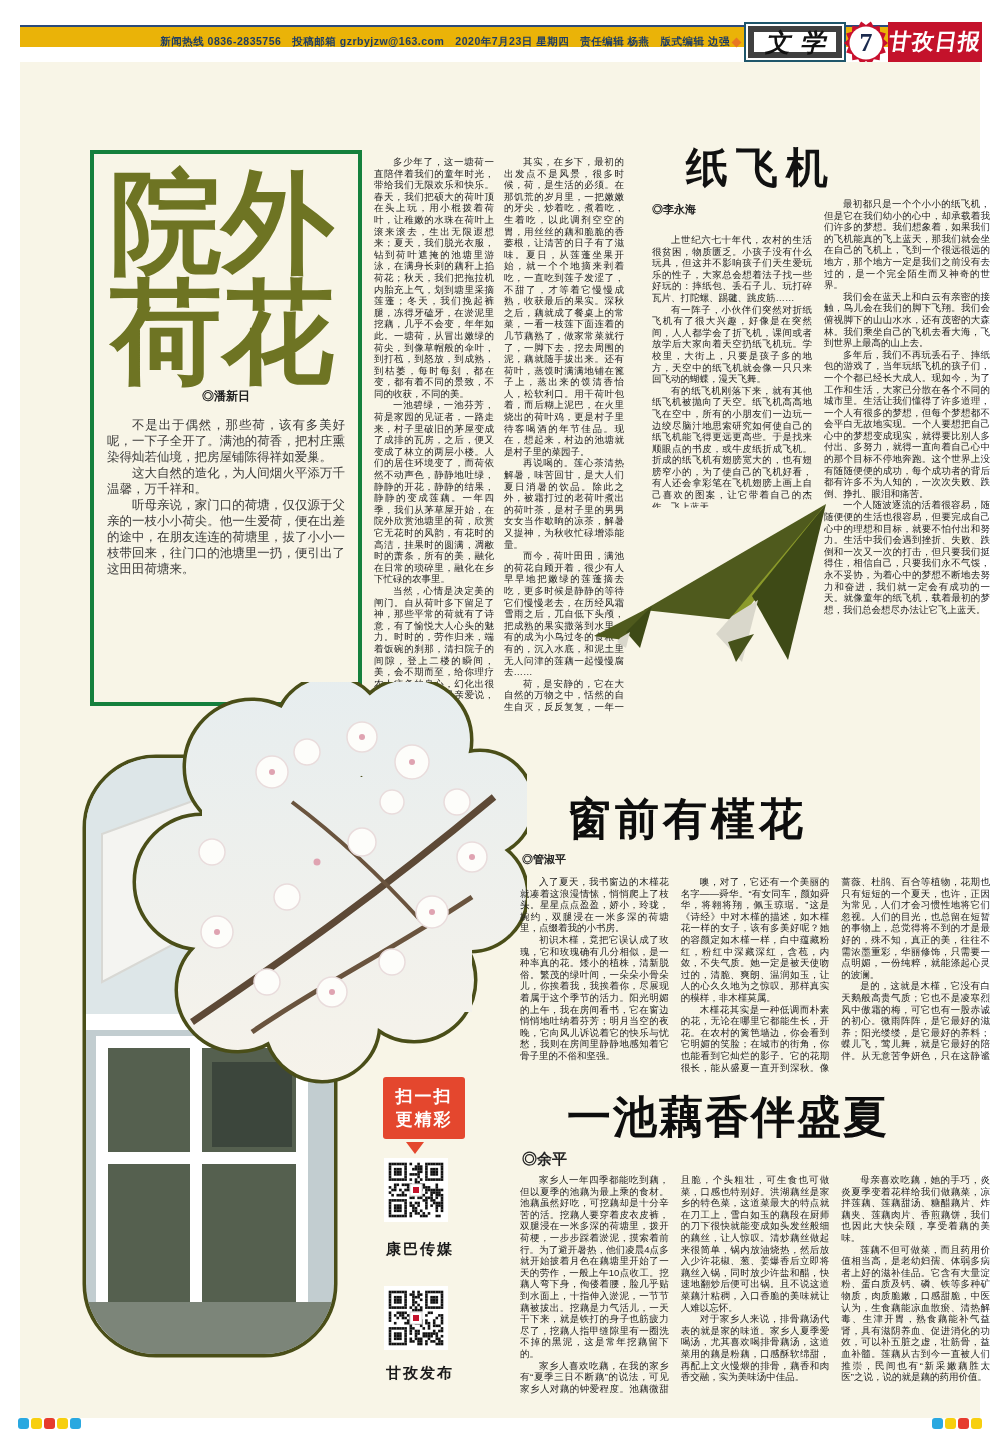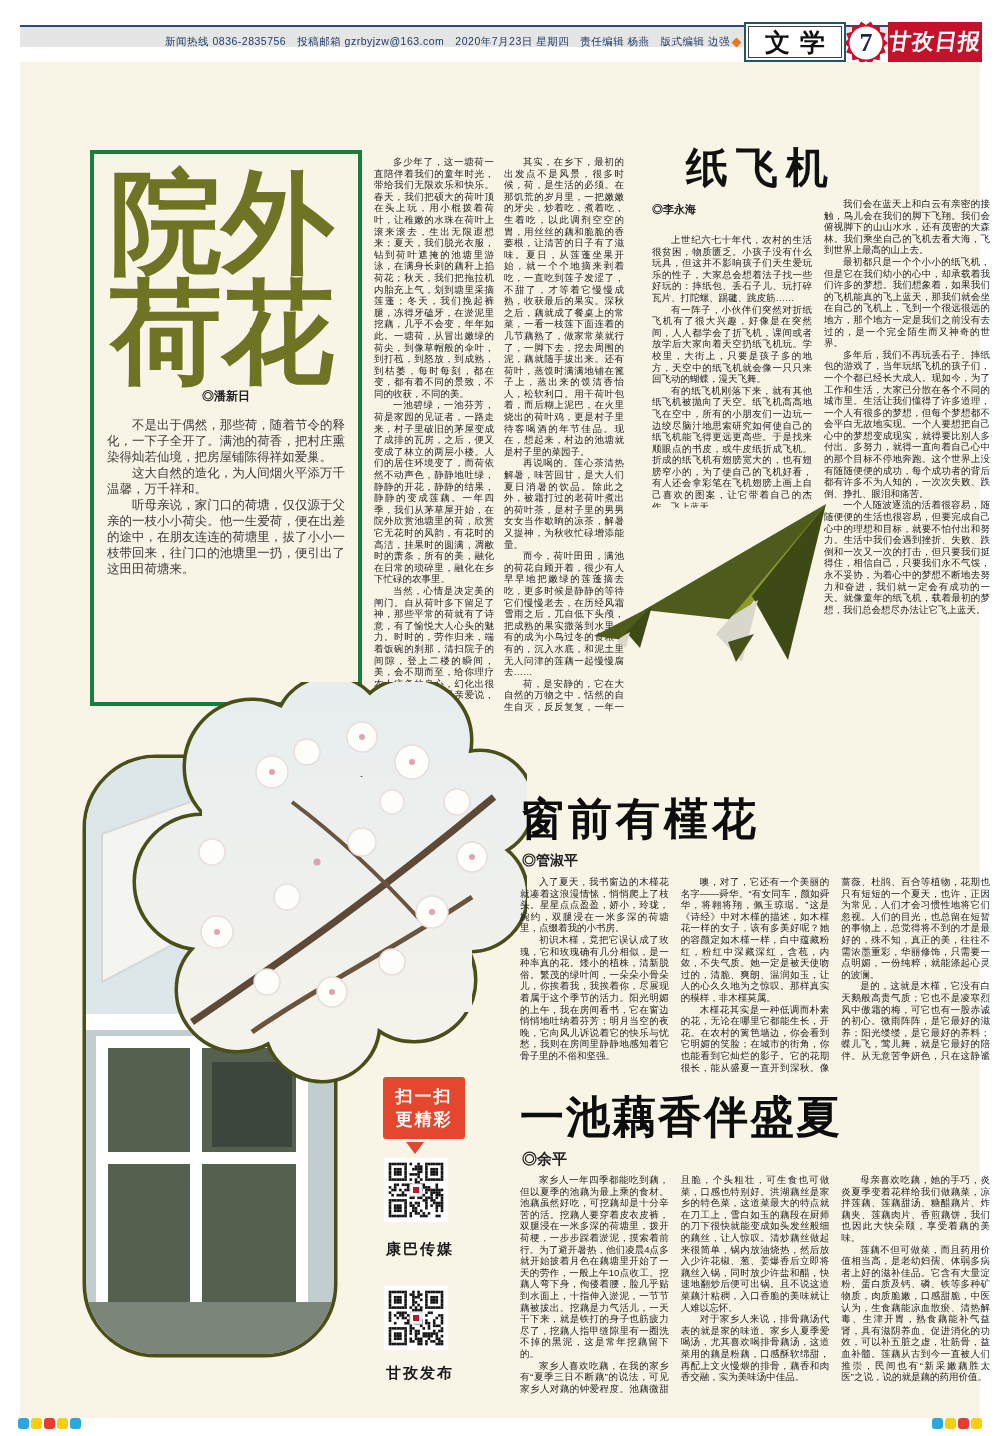"新闻热线 0836-2835756 投稿邮箱 gzrbyjzw@163.com" .band { background: #e5e5e5 -> #eab308; font-weight: none -> bold }
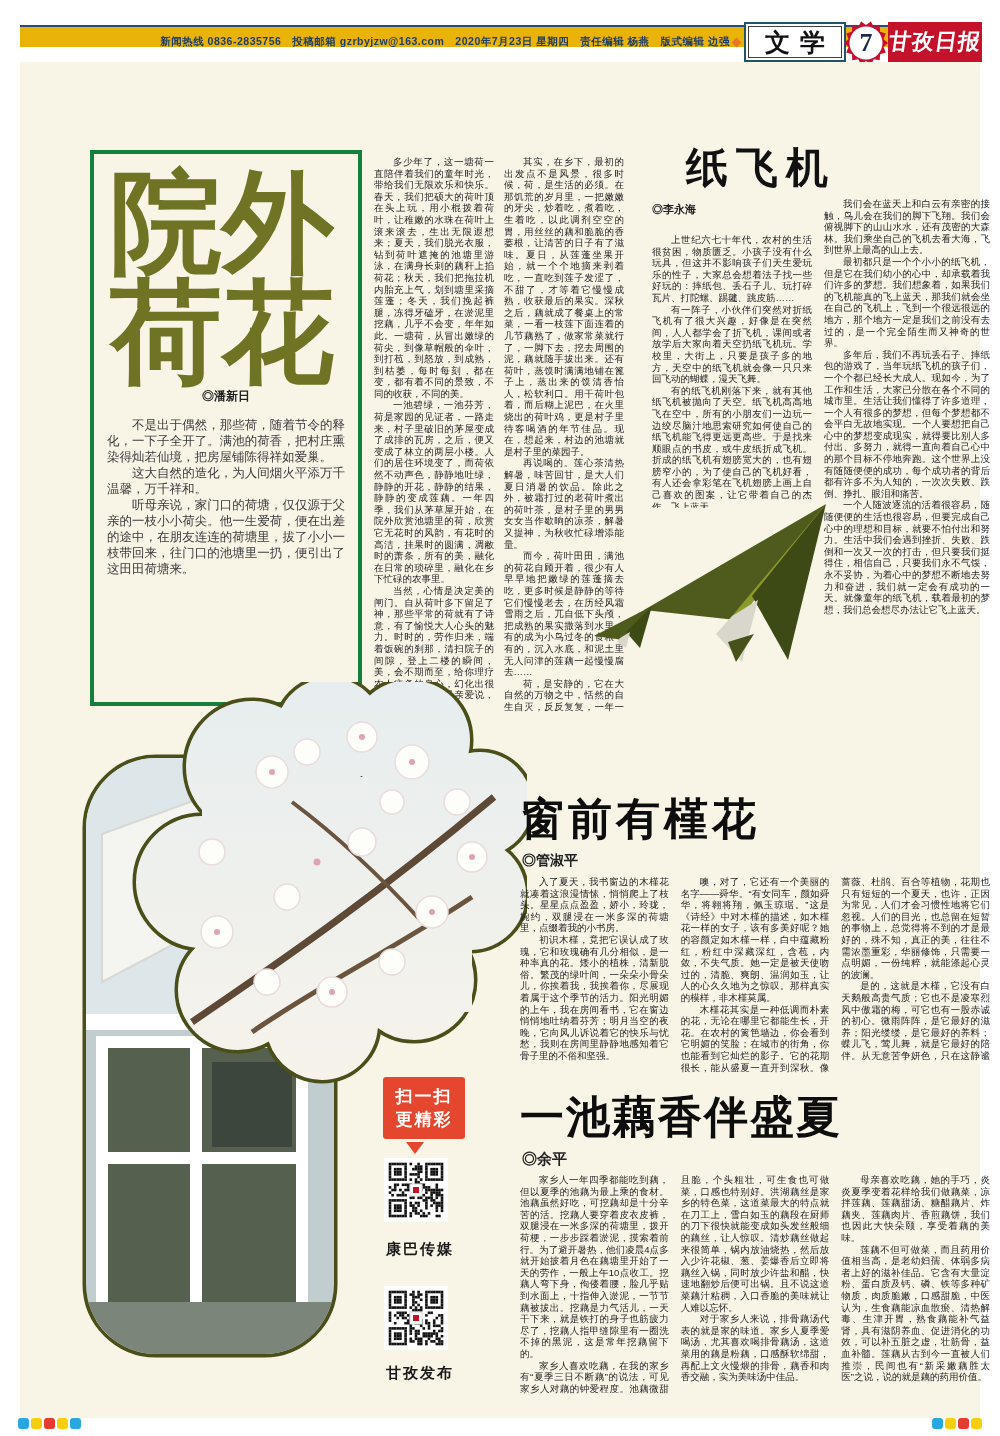"文学" .section-inner { border: 1px solid #404040 -> 6px solid #404040; font-style: none -> italic }
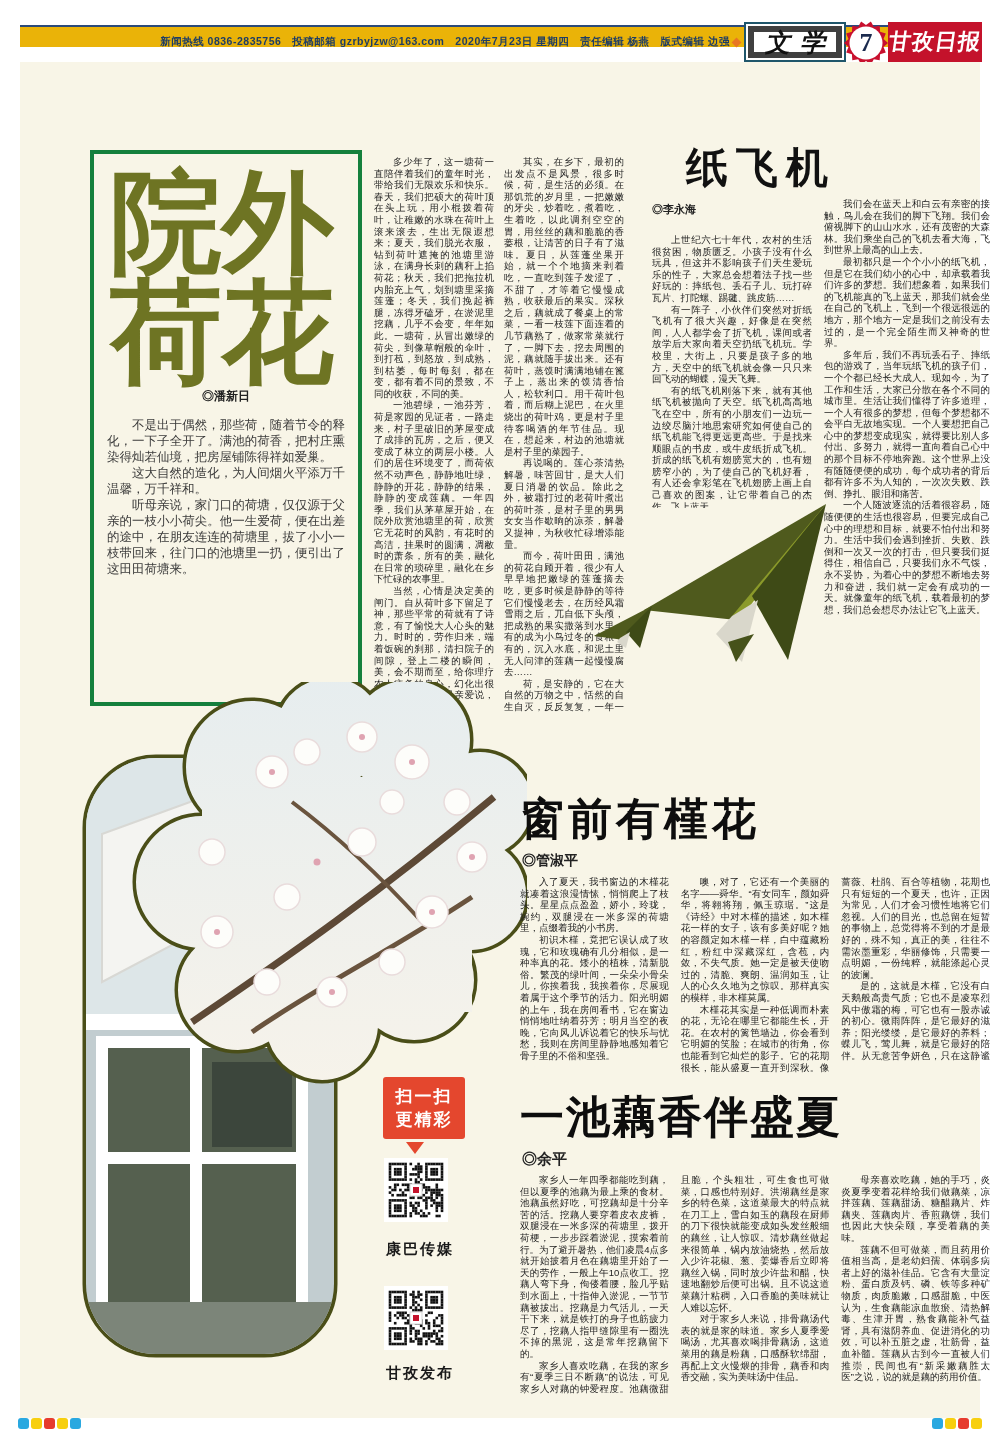"我们会在蓝天上和白云有亲密的接触，鸟儿会在我们的脚下飞翔。我们会俯视脚下的山山水" p { order: before "最初都只是一个个小小的纸飞机，但是它在我们幼小的心中，却承载着我们许多的梦想。我" -> after "最初都只是一个个小小的纸飞机，但是它在我们幼小的心中，却承载着我们许多的梦想。我" }
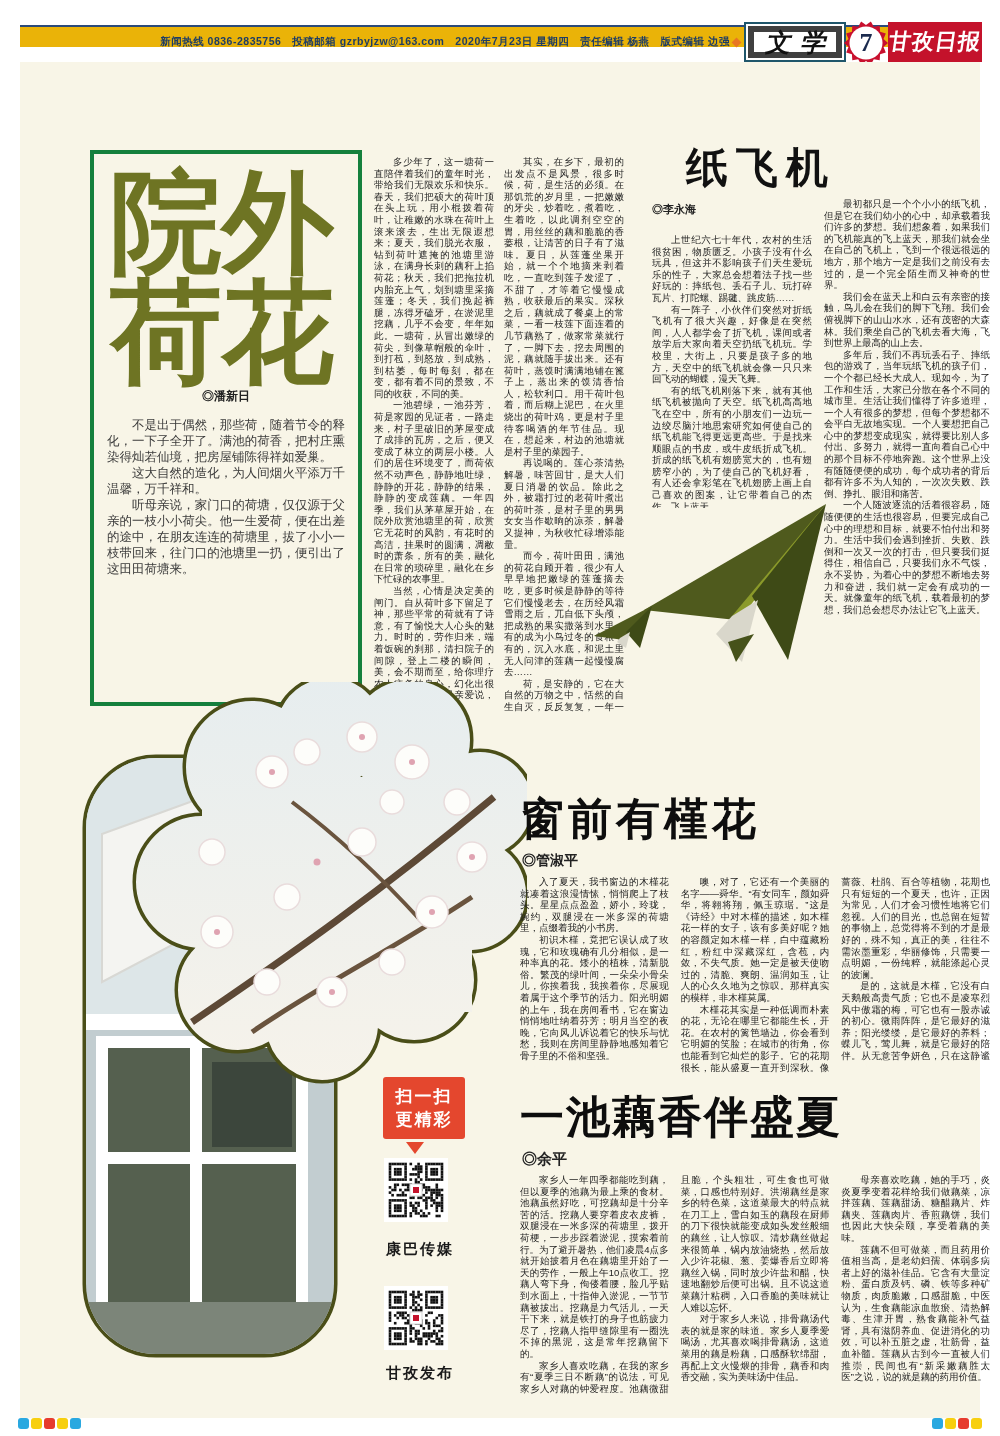"不是出于偶然，那些荷，随着节令的释化，一下子全开了。满池的荷香，把村庄熏染得灿若" p { text: 随着节令的释化 -> 该有多美好呢 }
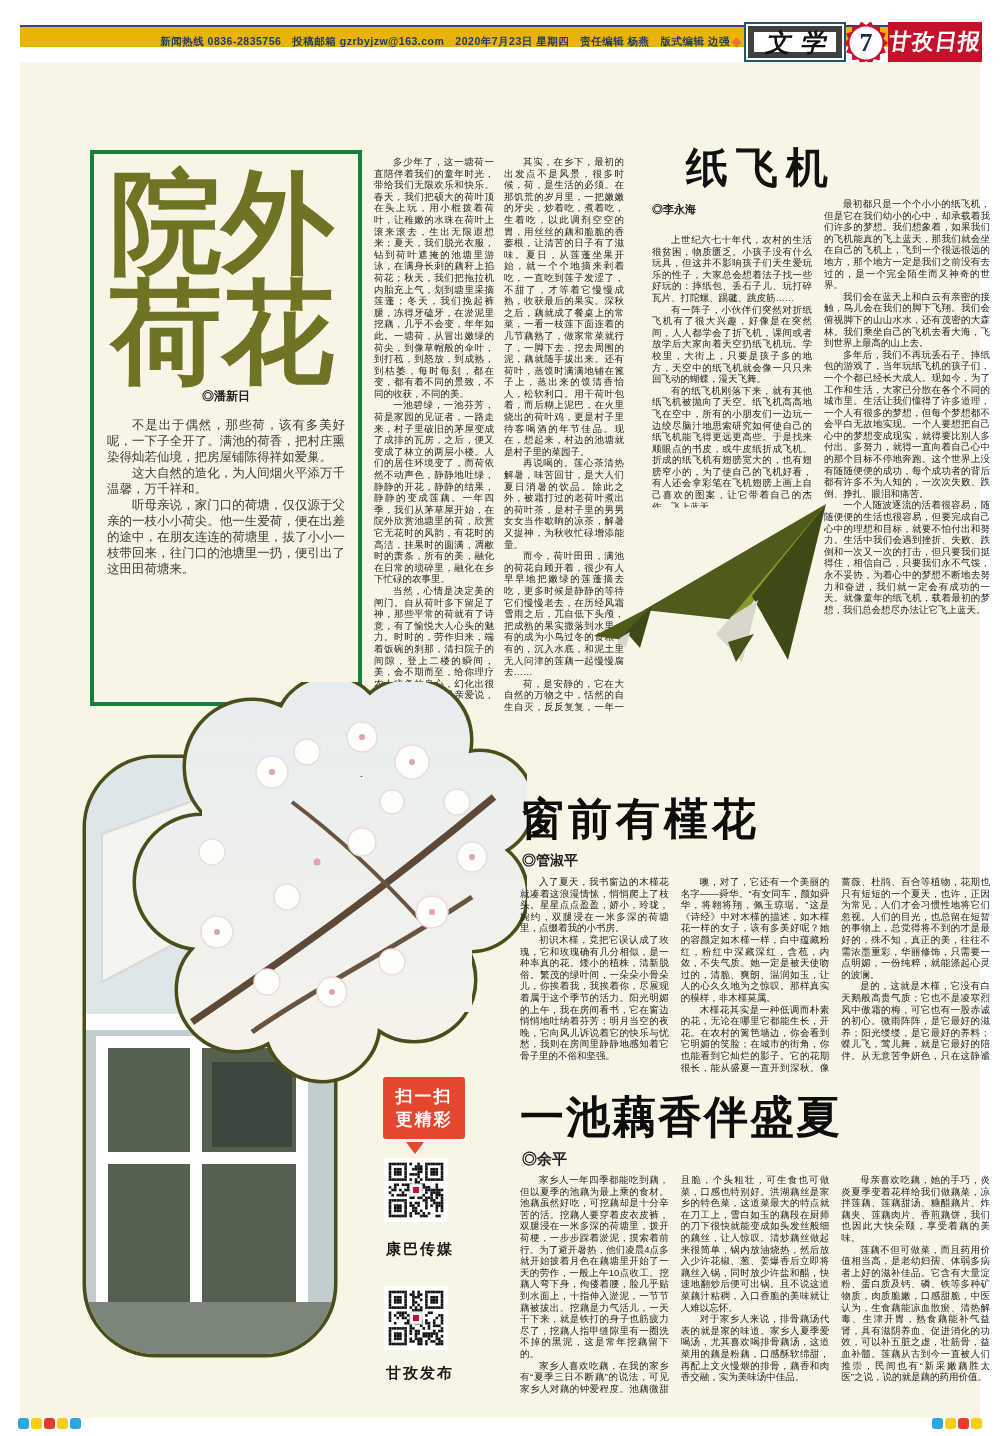"窗前有槿花" .art-title { margin-left: none -> 47px }
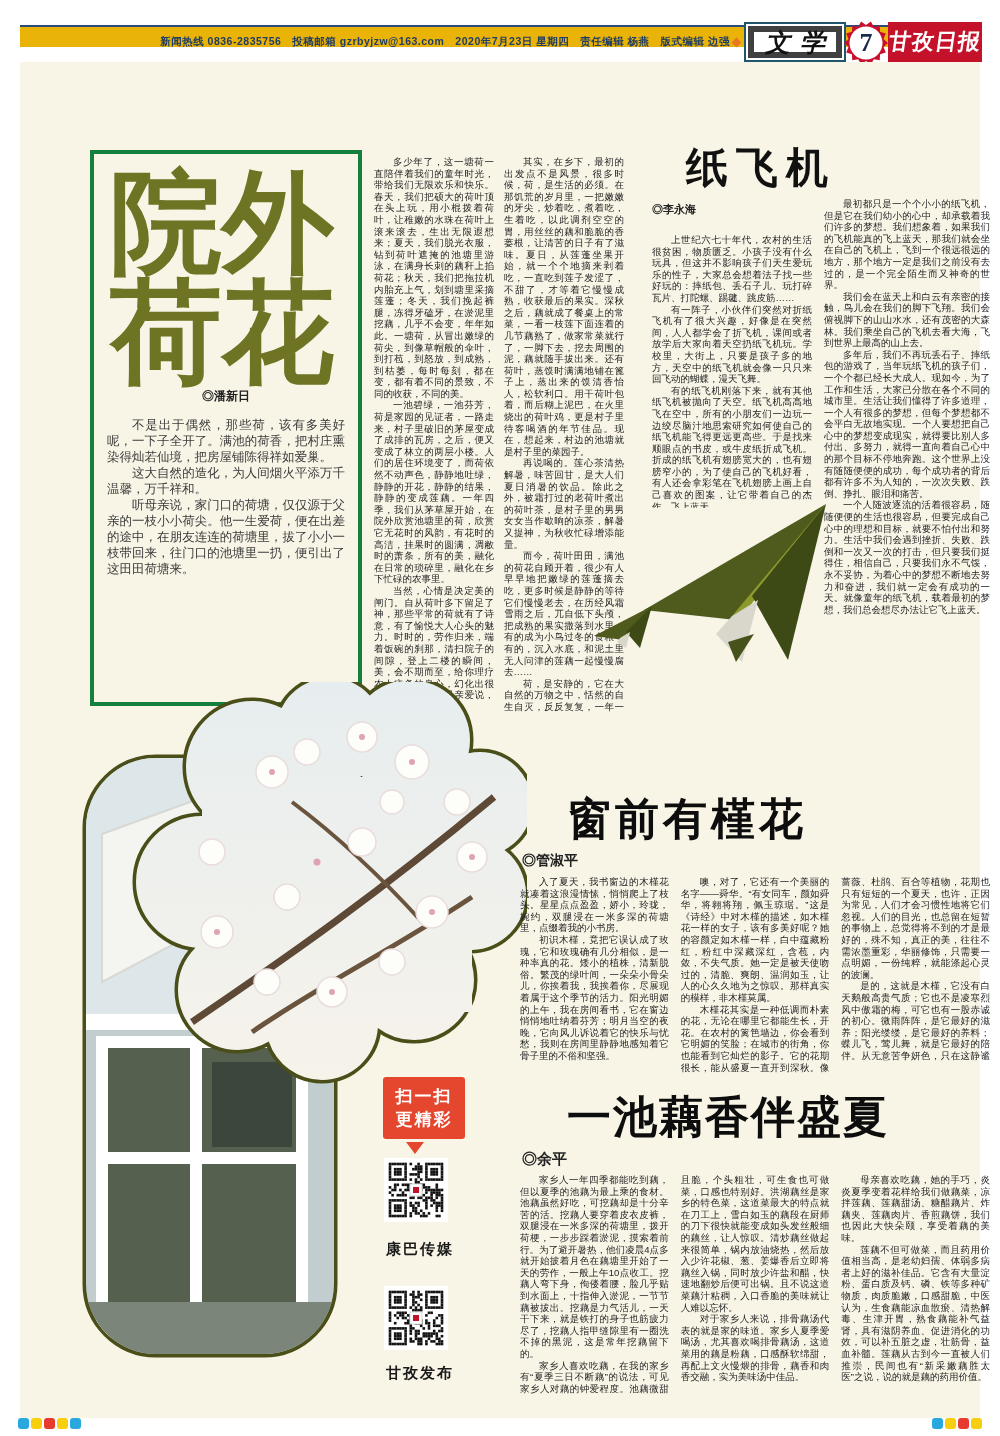"◎管淑平" .hib-author { font-size: 14px -> 11px }
